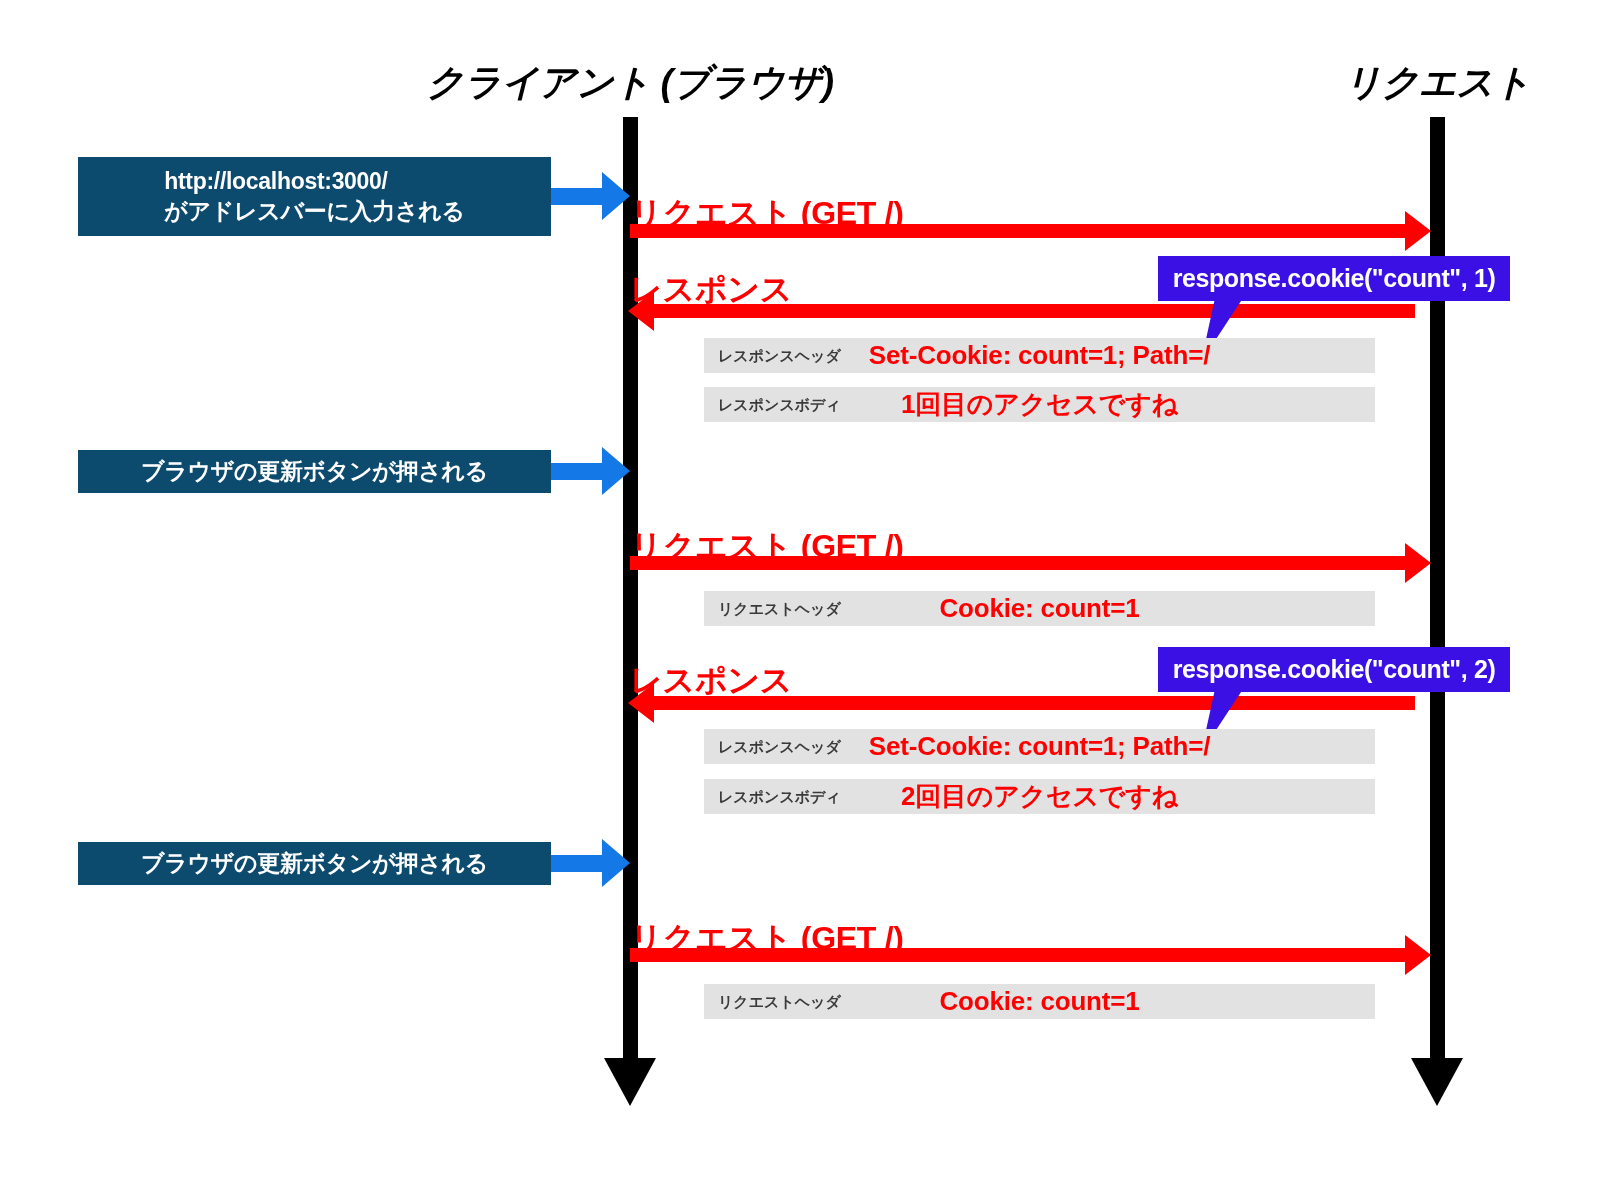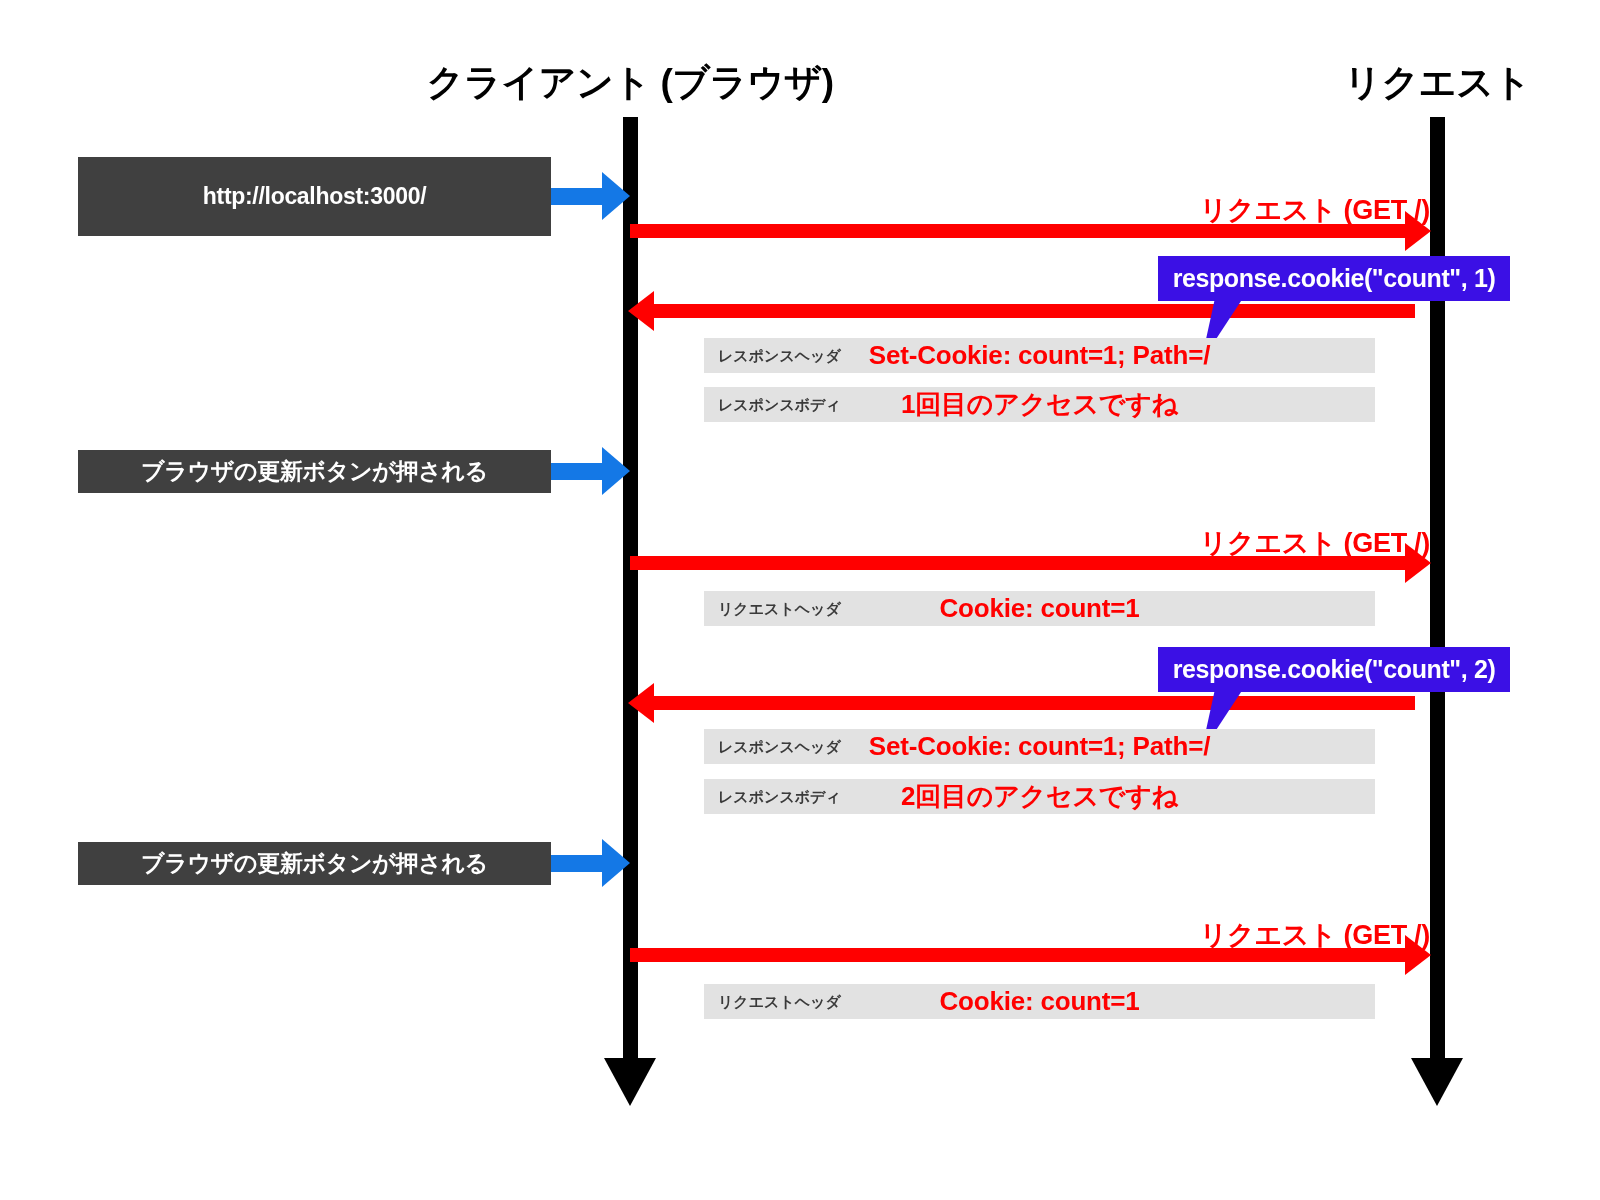"クライアント (ブラウザ)" .participant-label { font-style: none -> italic }
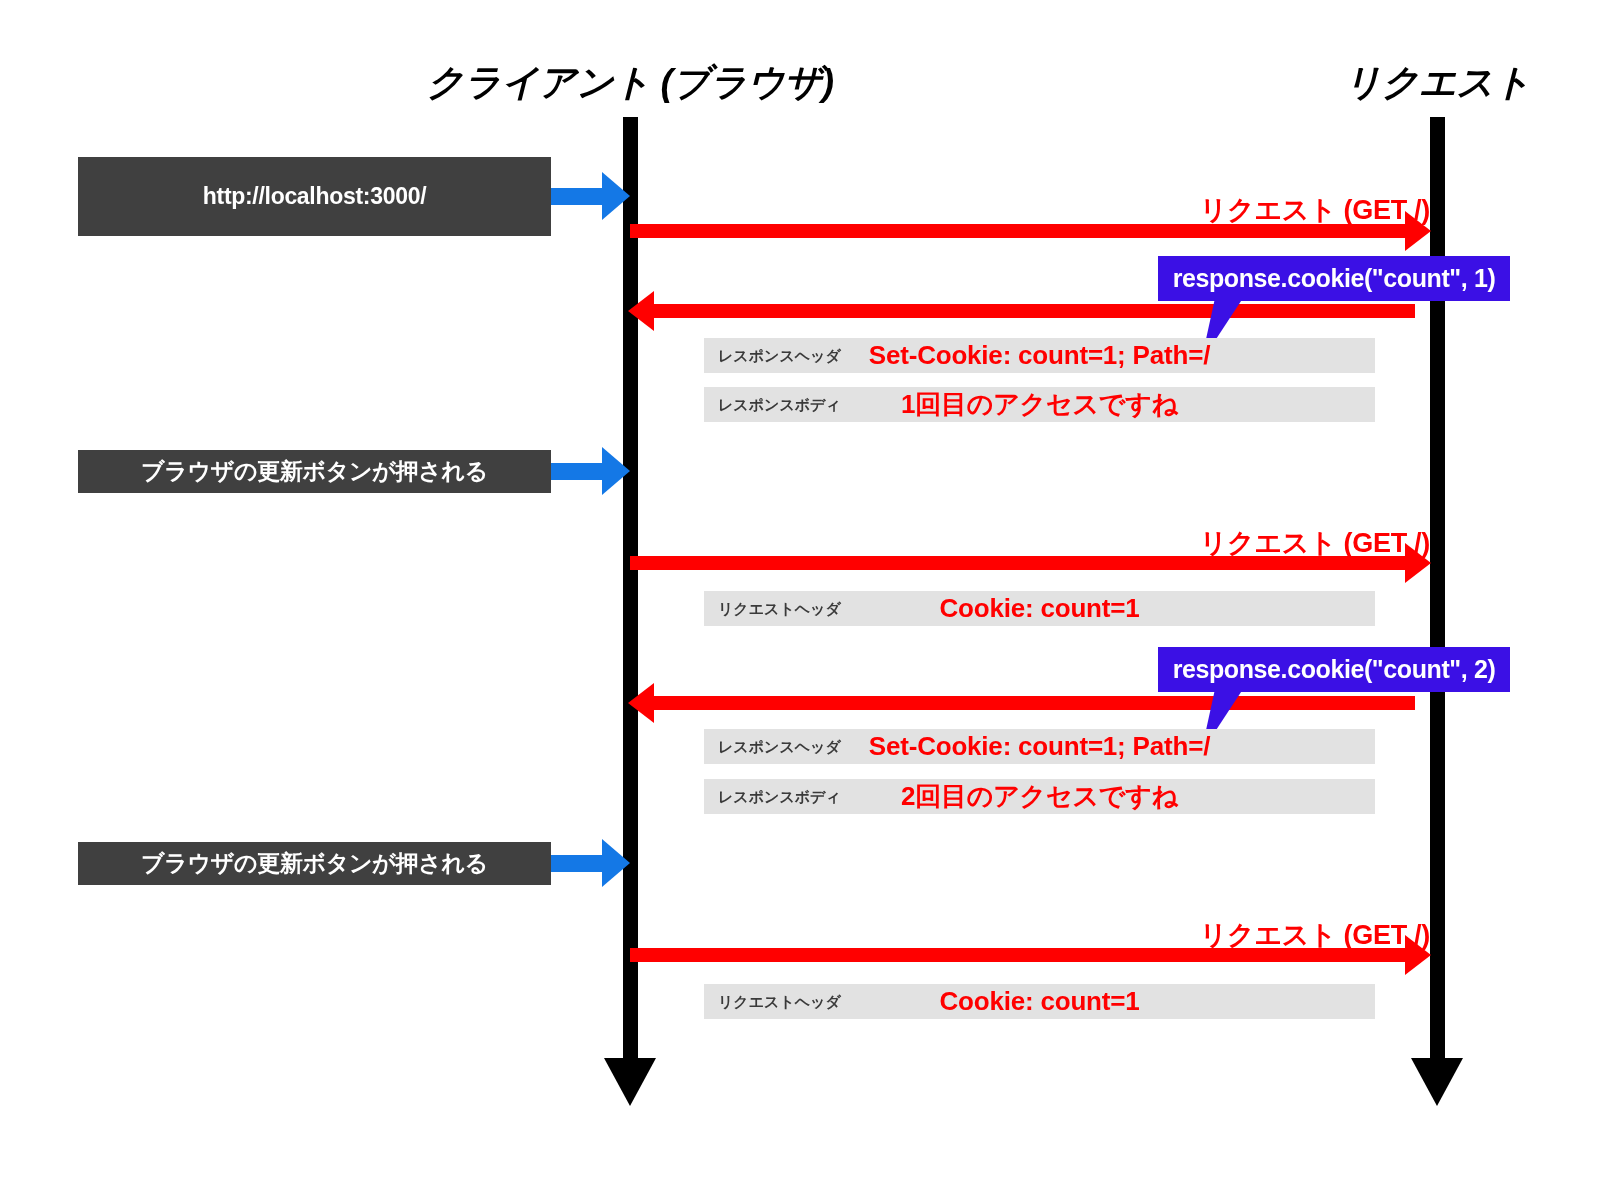"http://localhost:3000/" .note-blue { background: #404040 -> #0c4a6e }
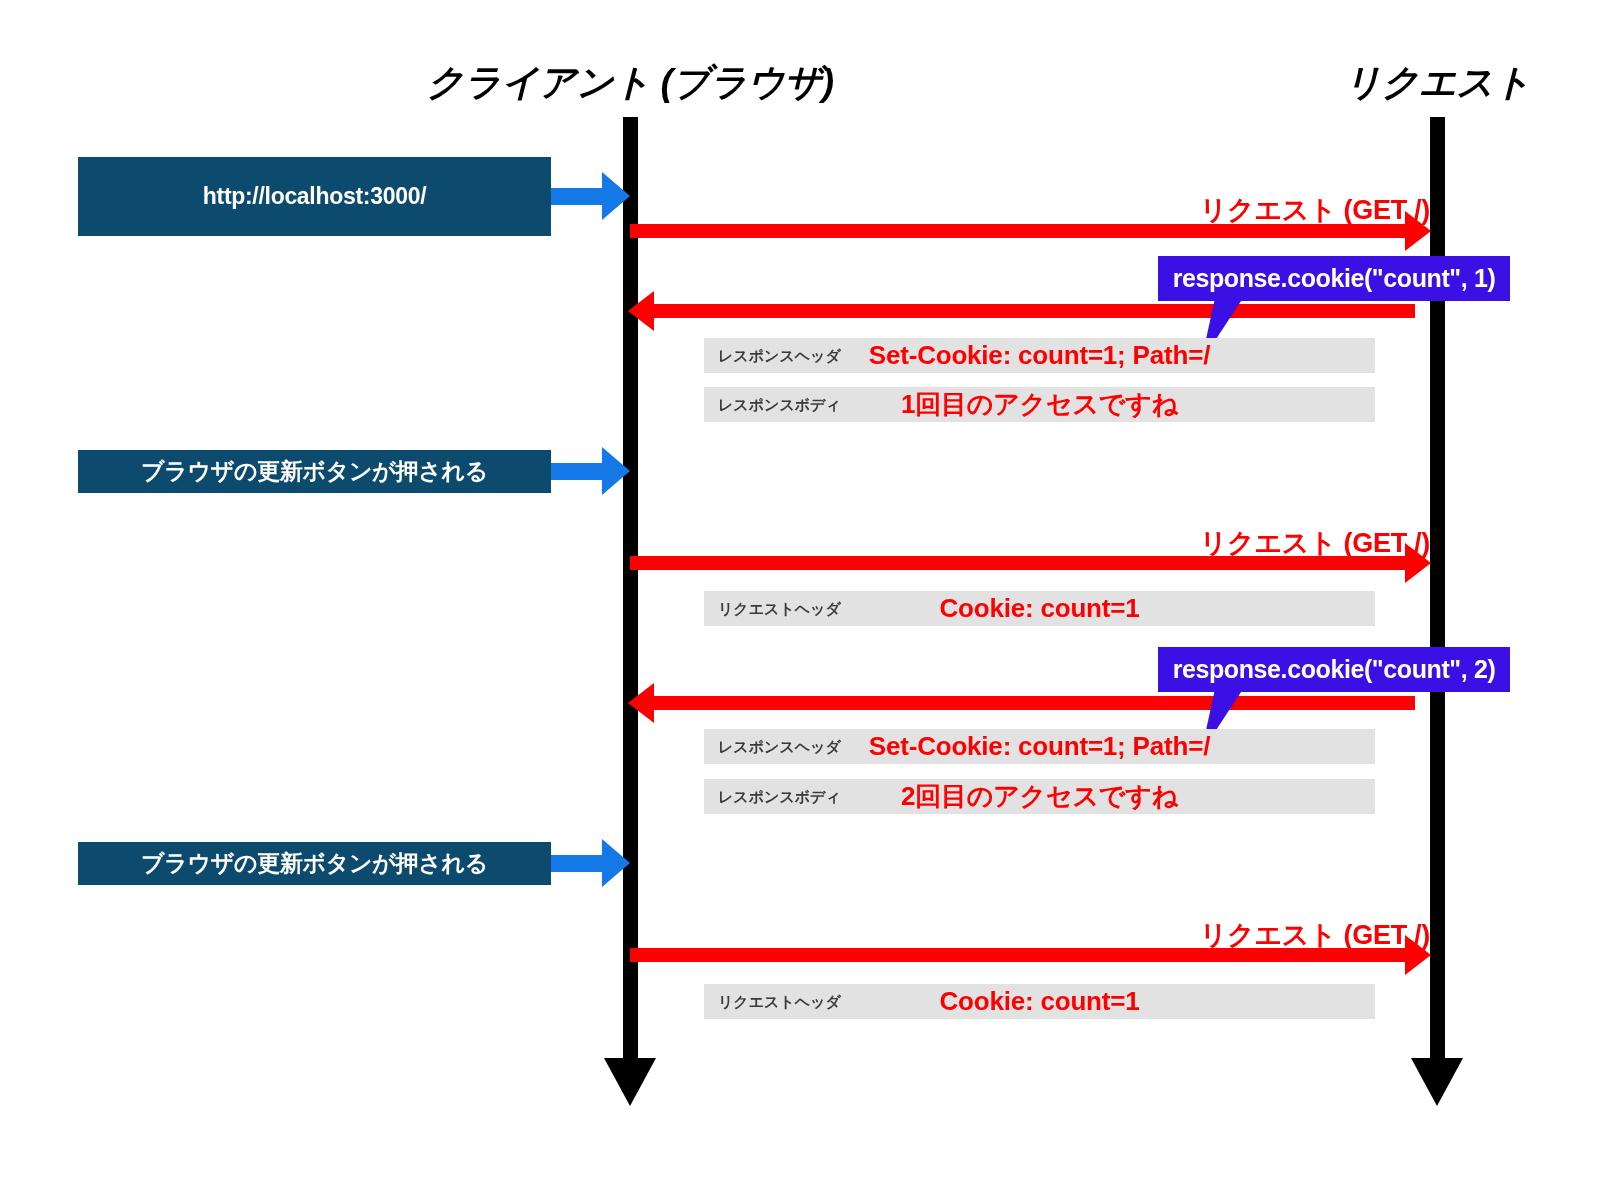"がアドレスバーに入力される" div { html: none -> <div>がアドレスバーに入力される</div> }
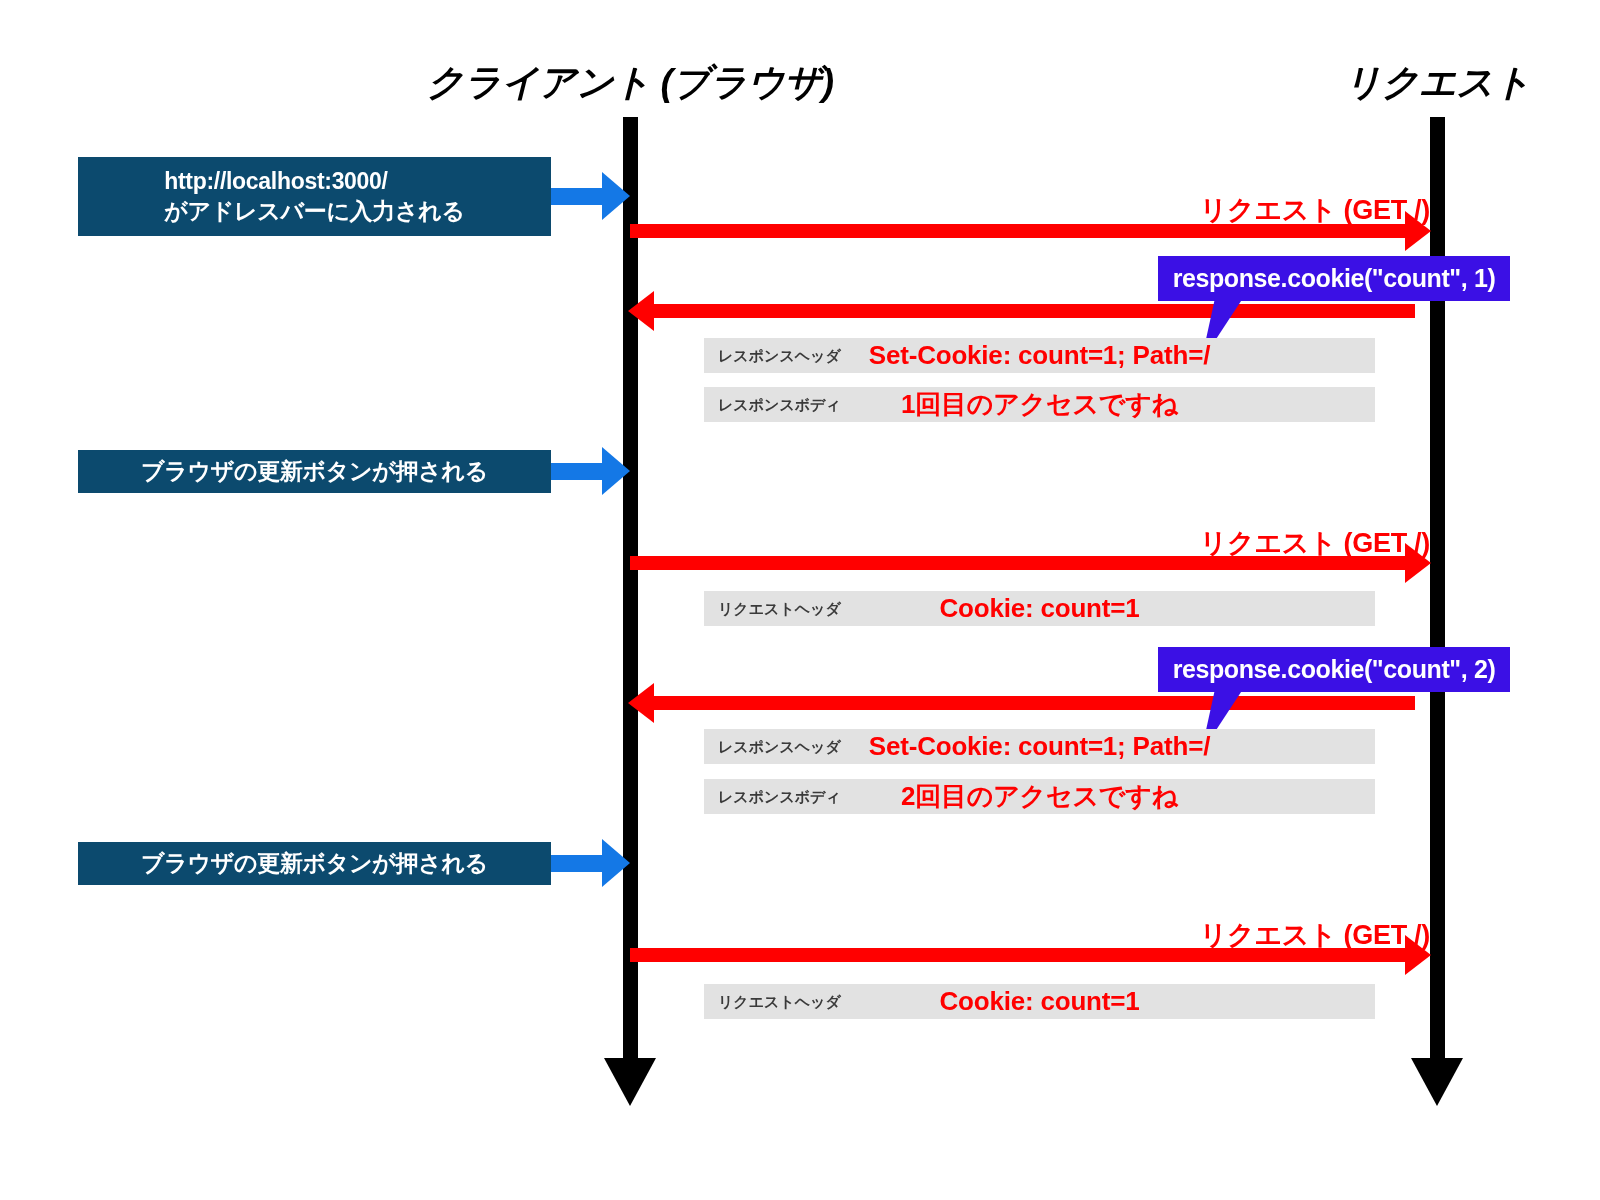"リクエスト (GET /)" .msg-label { font-size: 27px -> 32px; text-align: right -> left }
